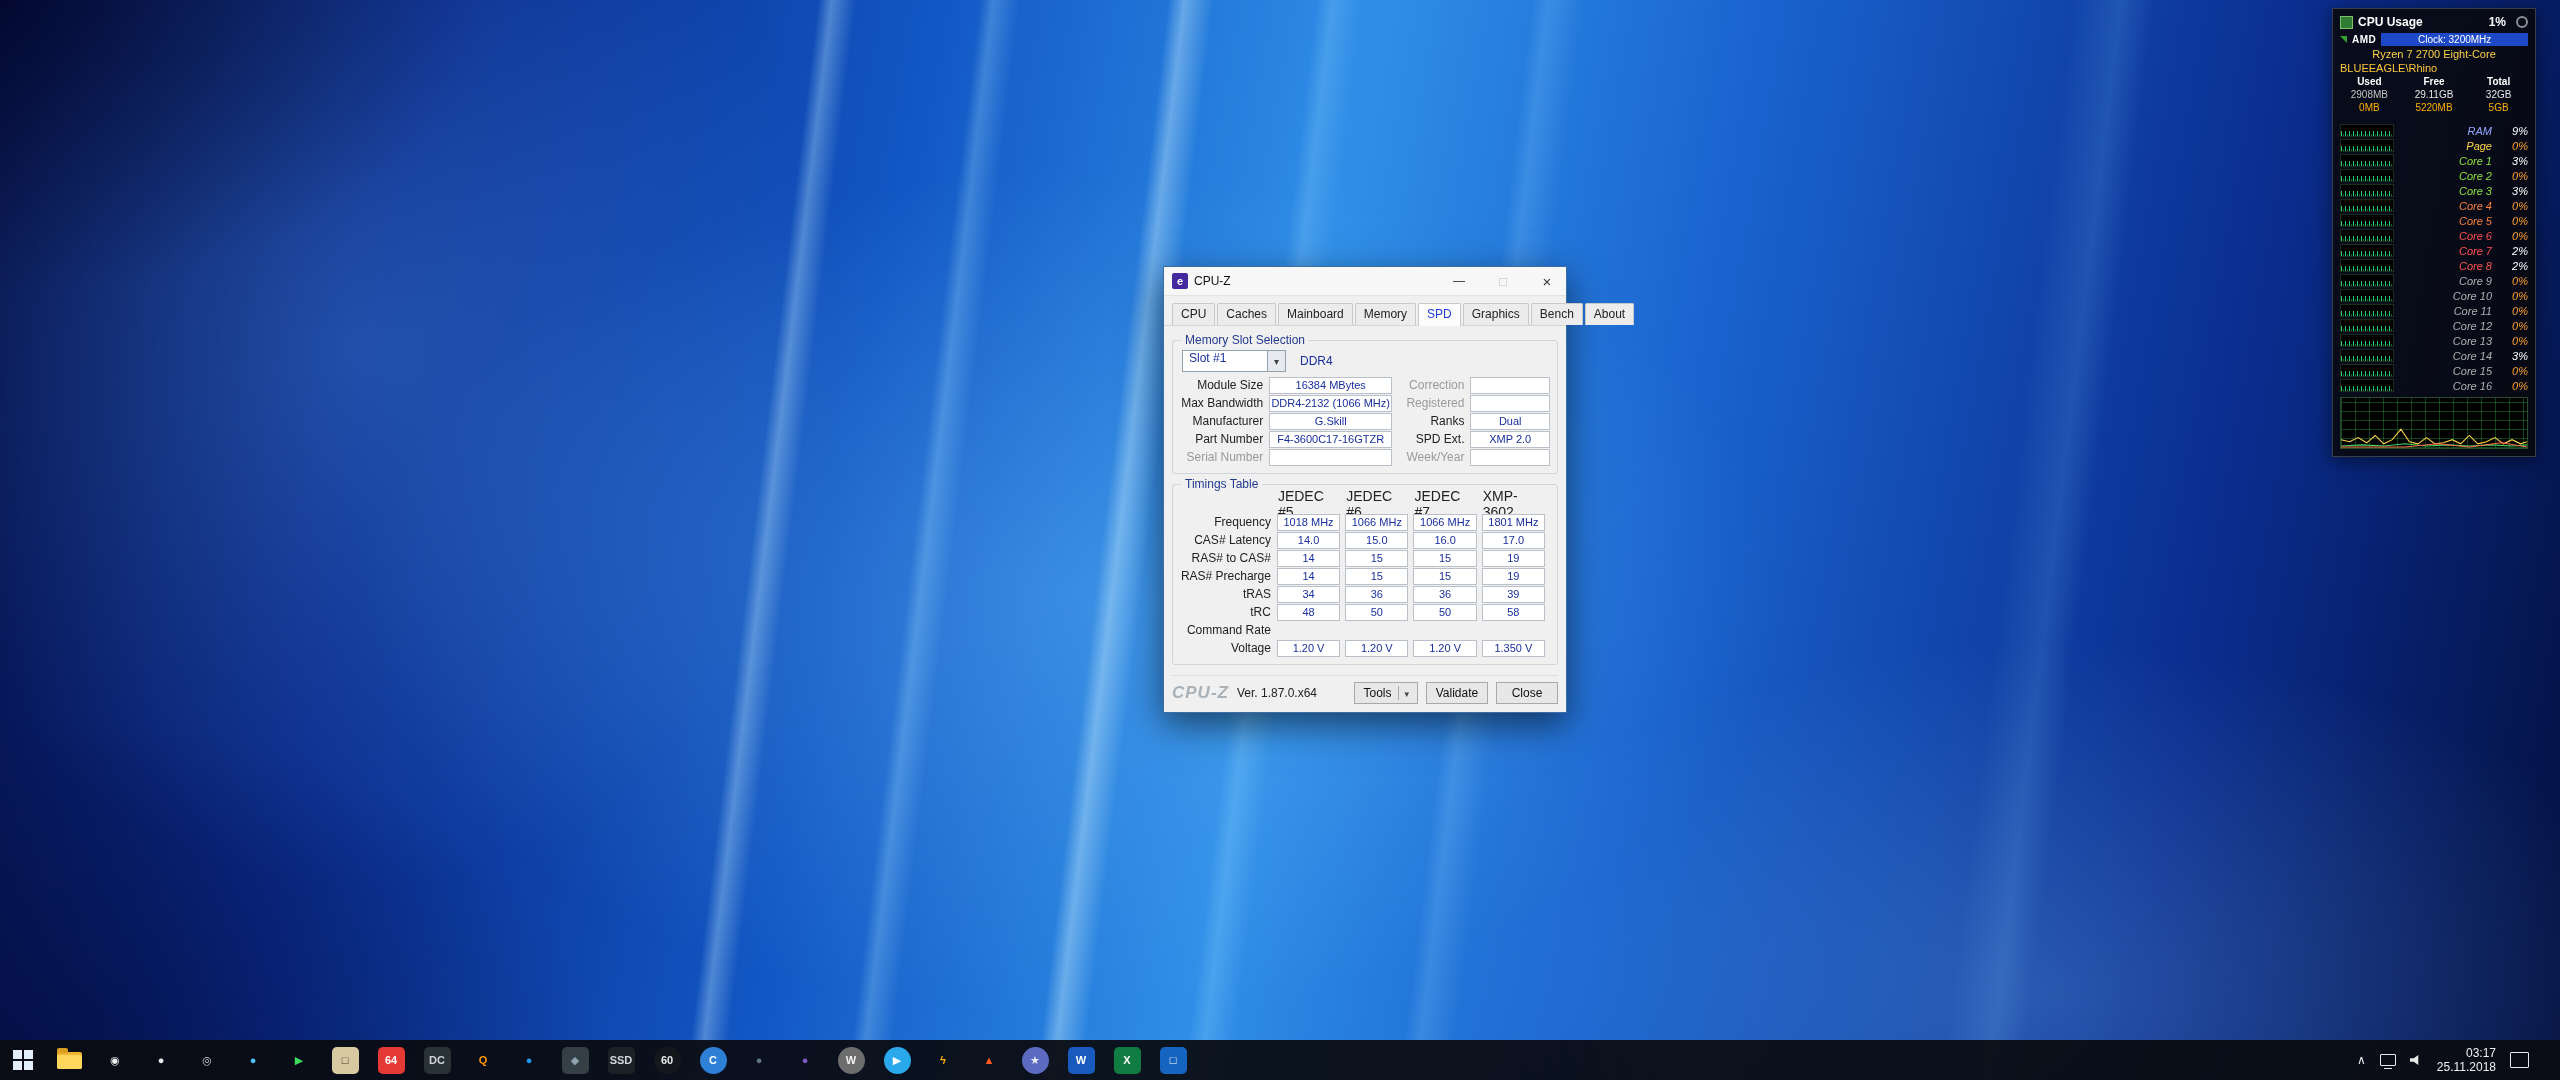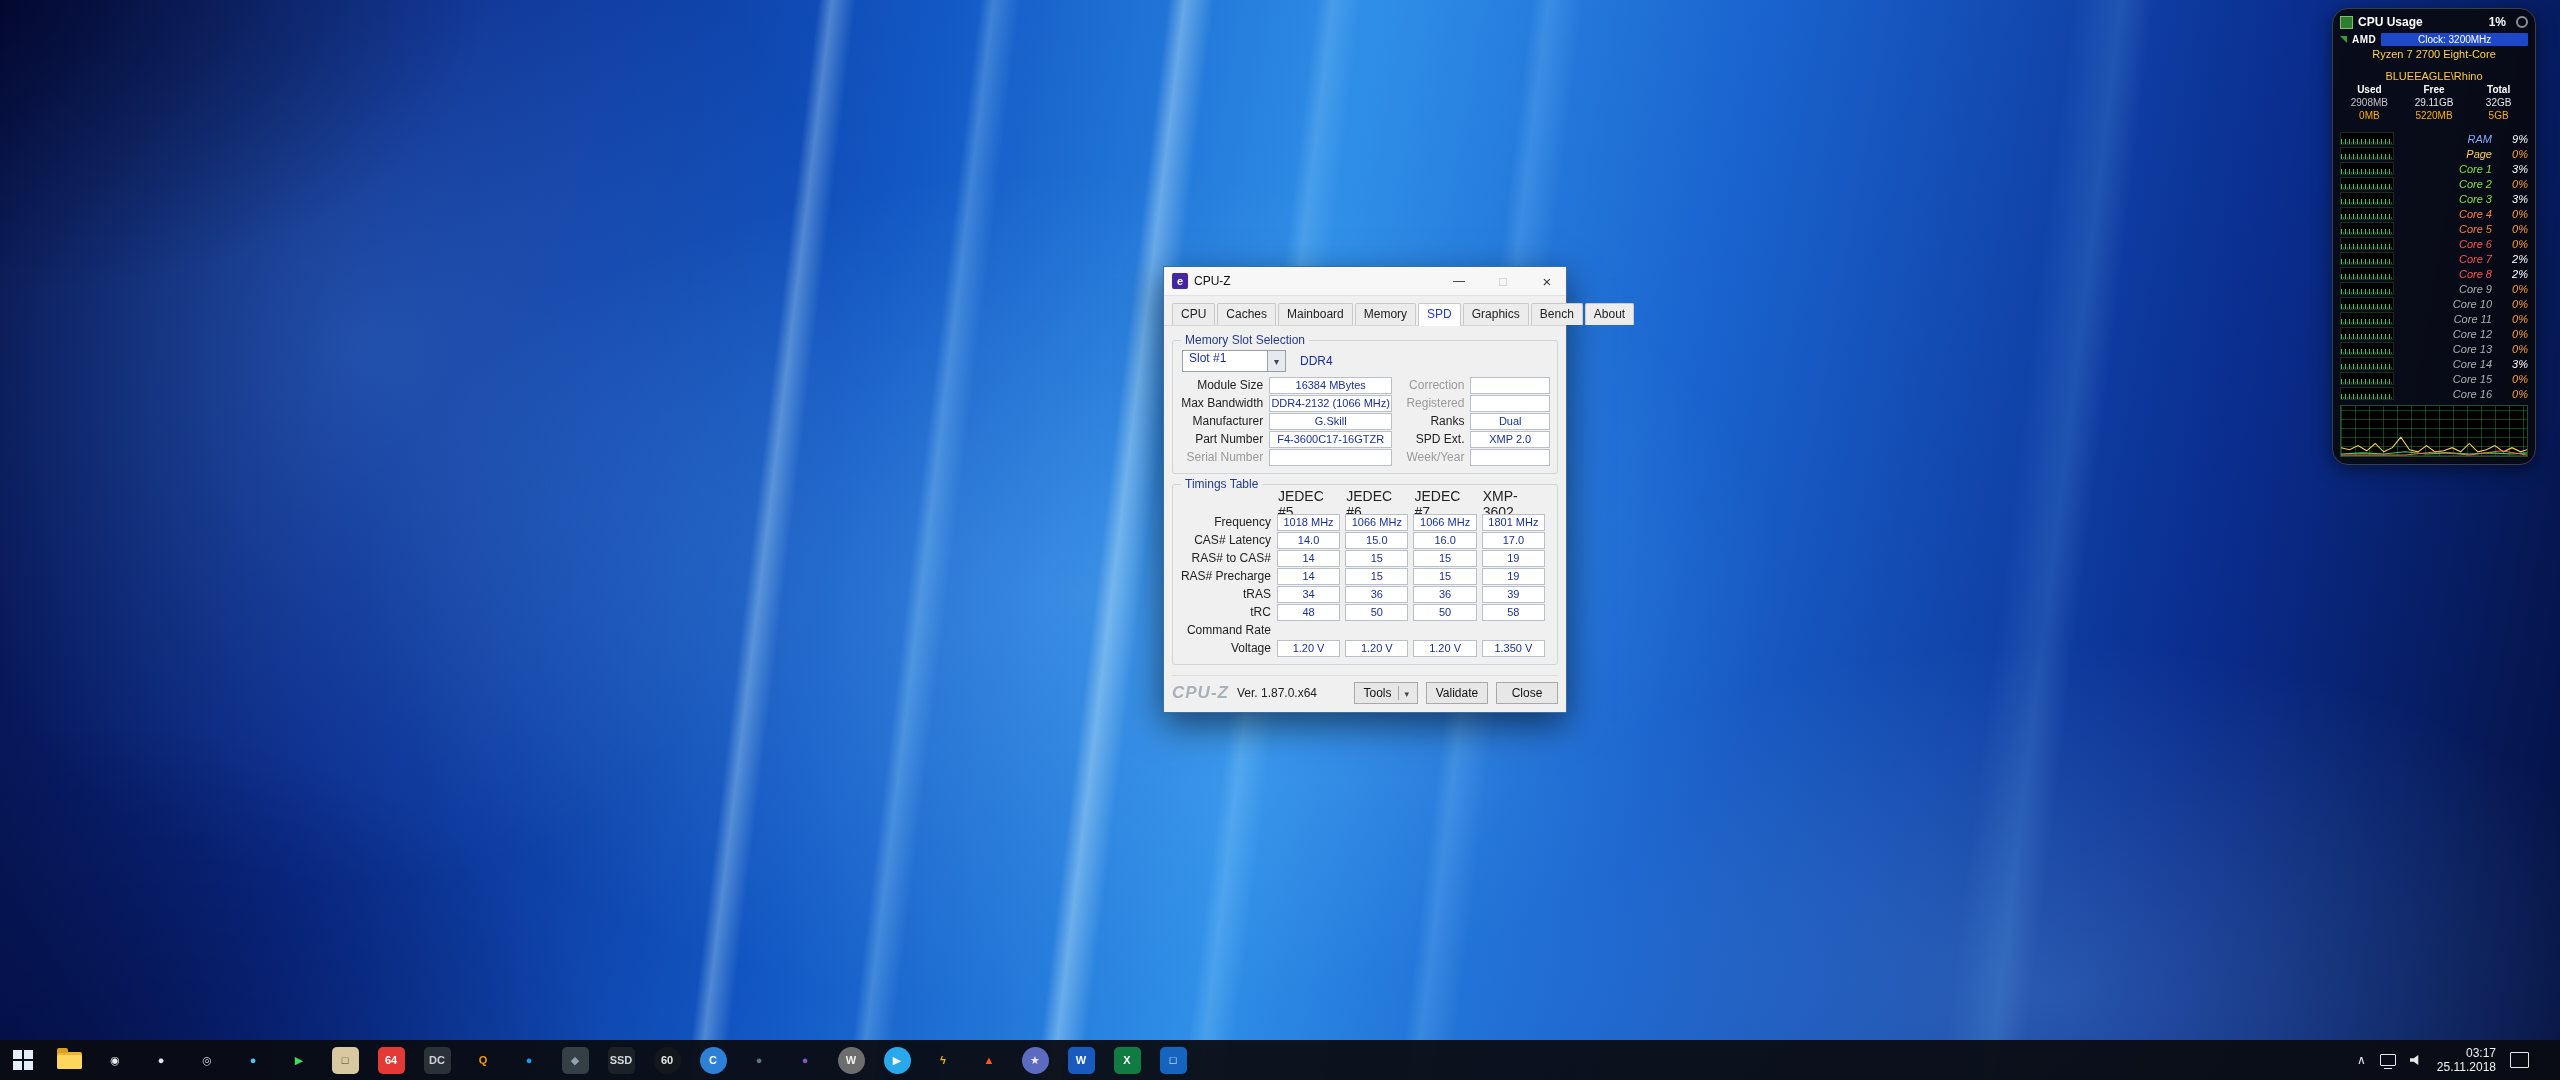"CPU Usage" .gadget { border-radius: 16px -> 0 }
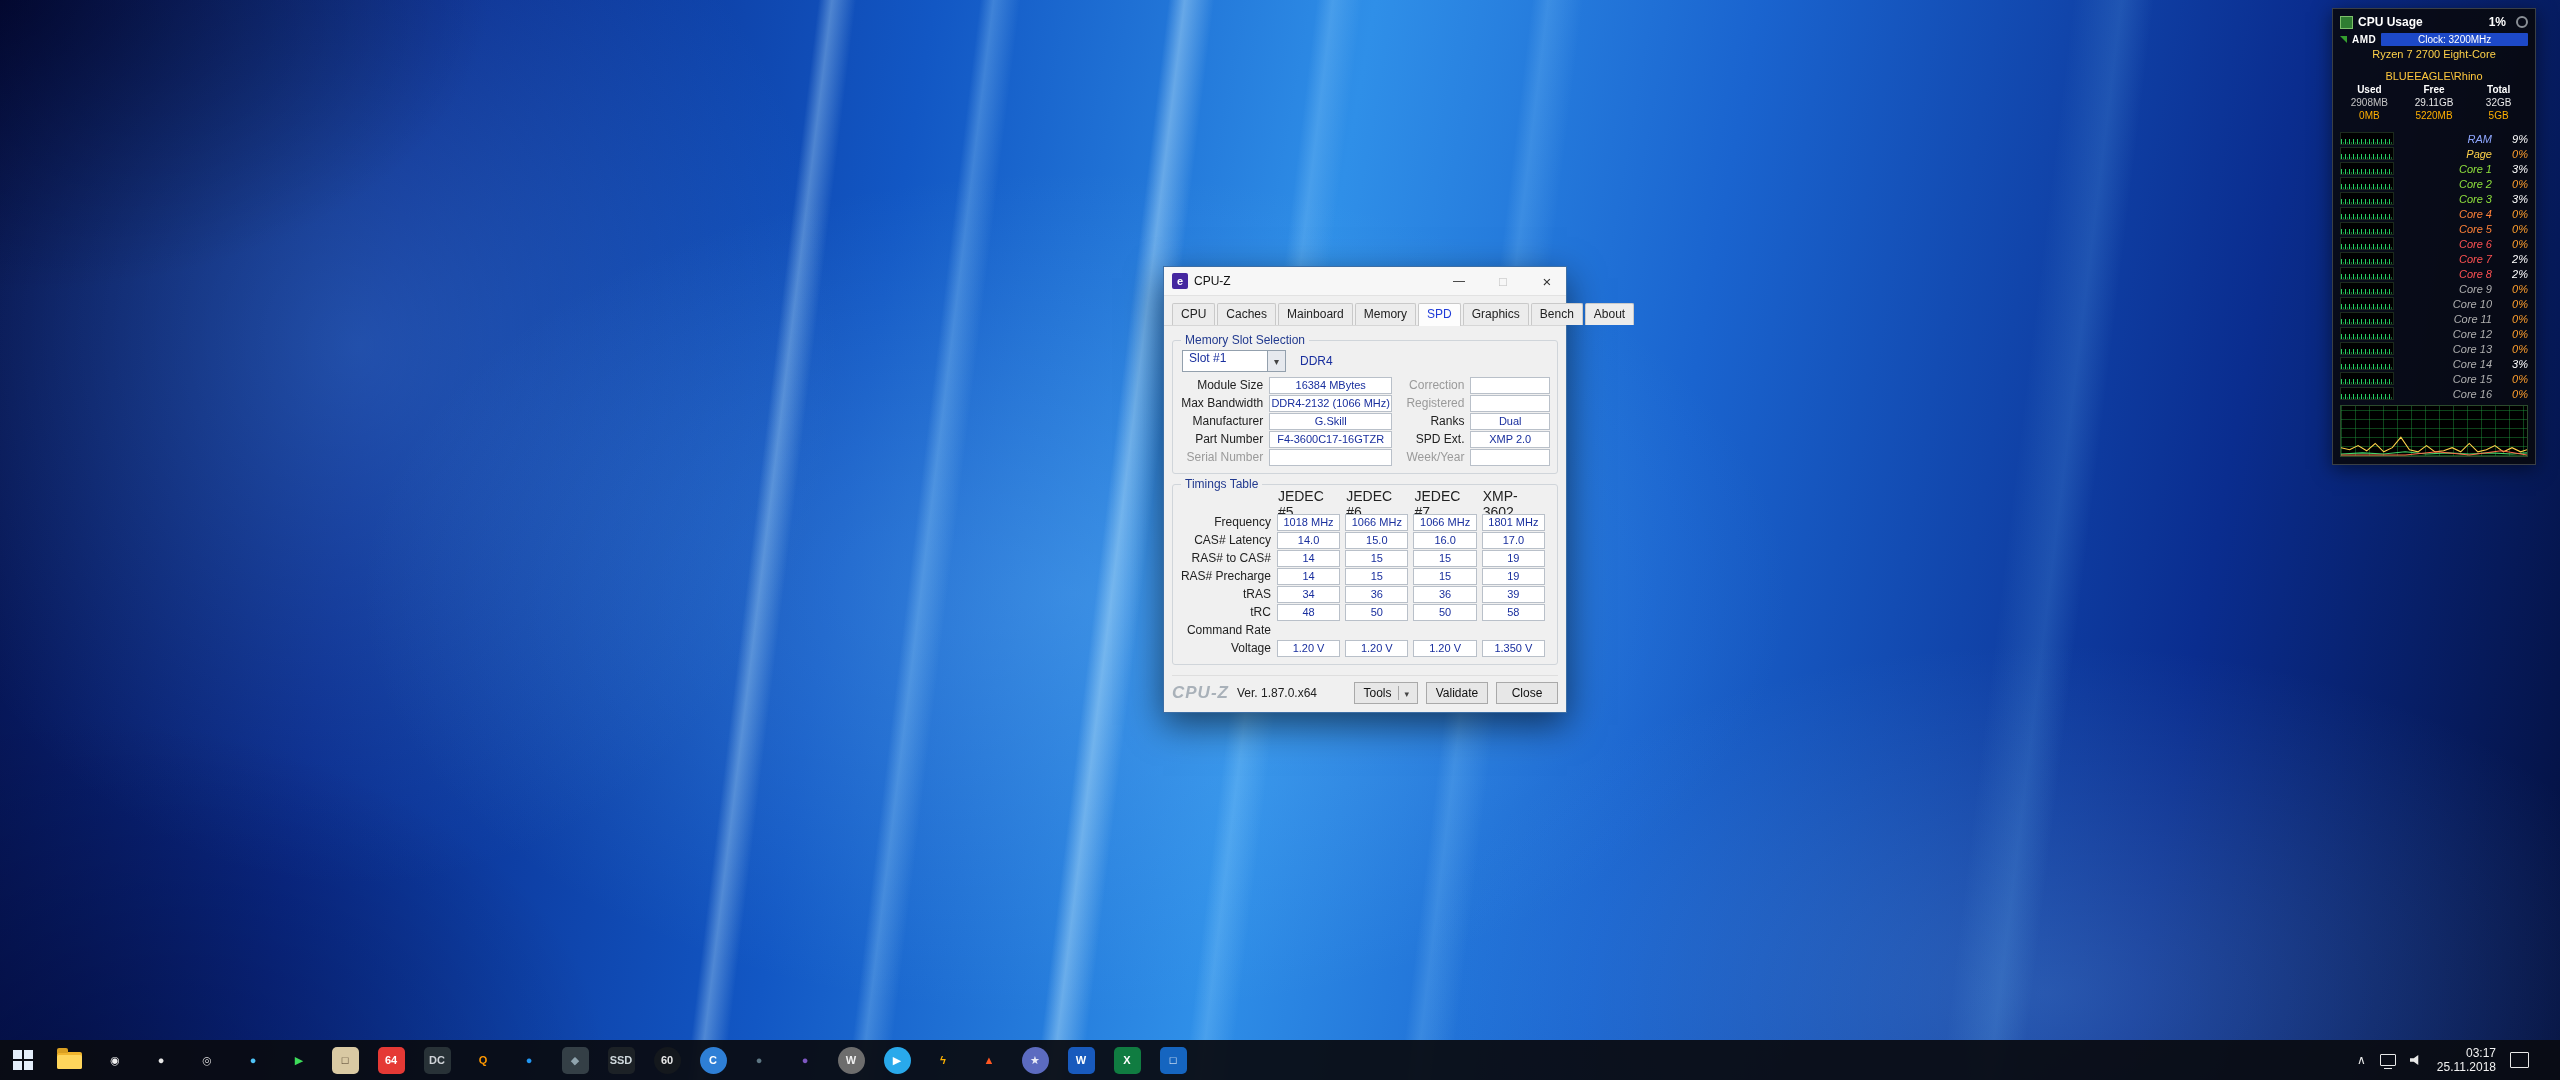"BLUEEAGLE\Rhino" .g-host { margin-top: 8px -> none; text-align: center -> left }
